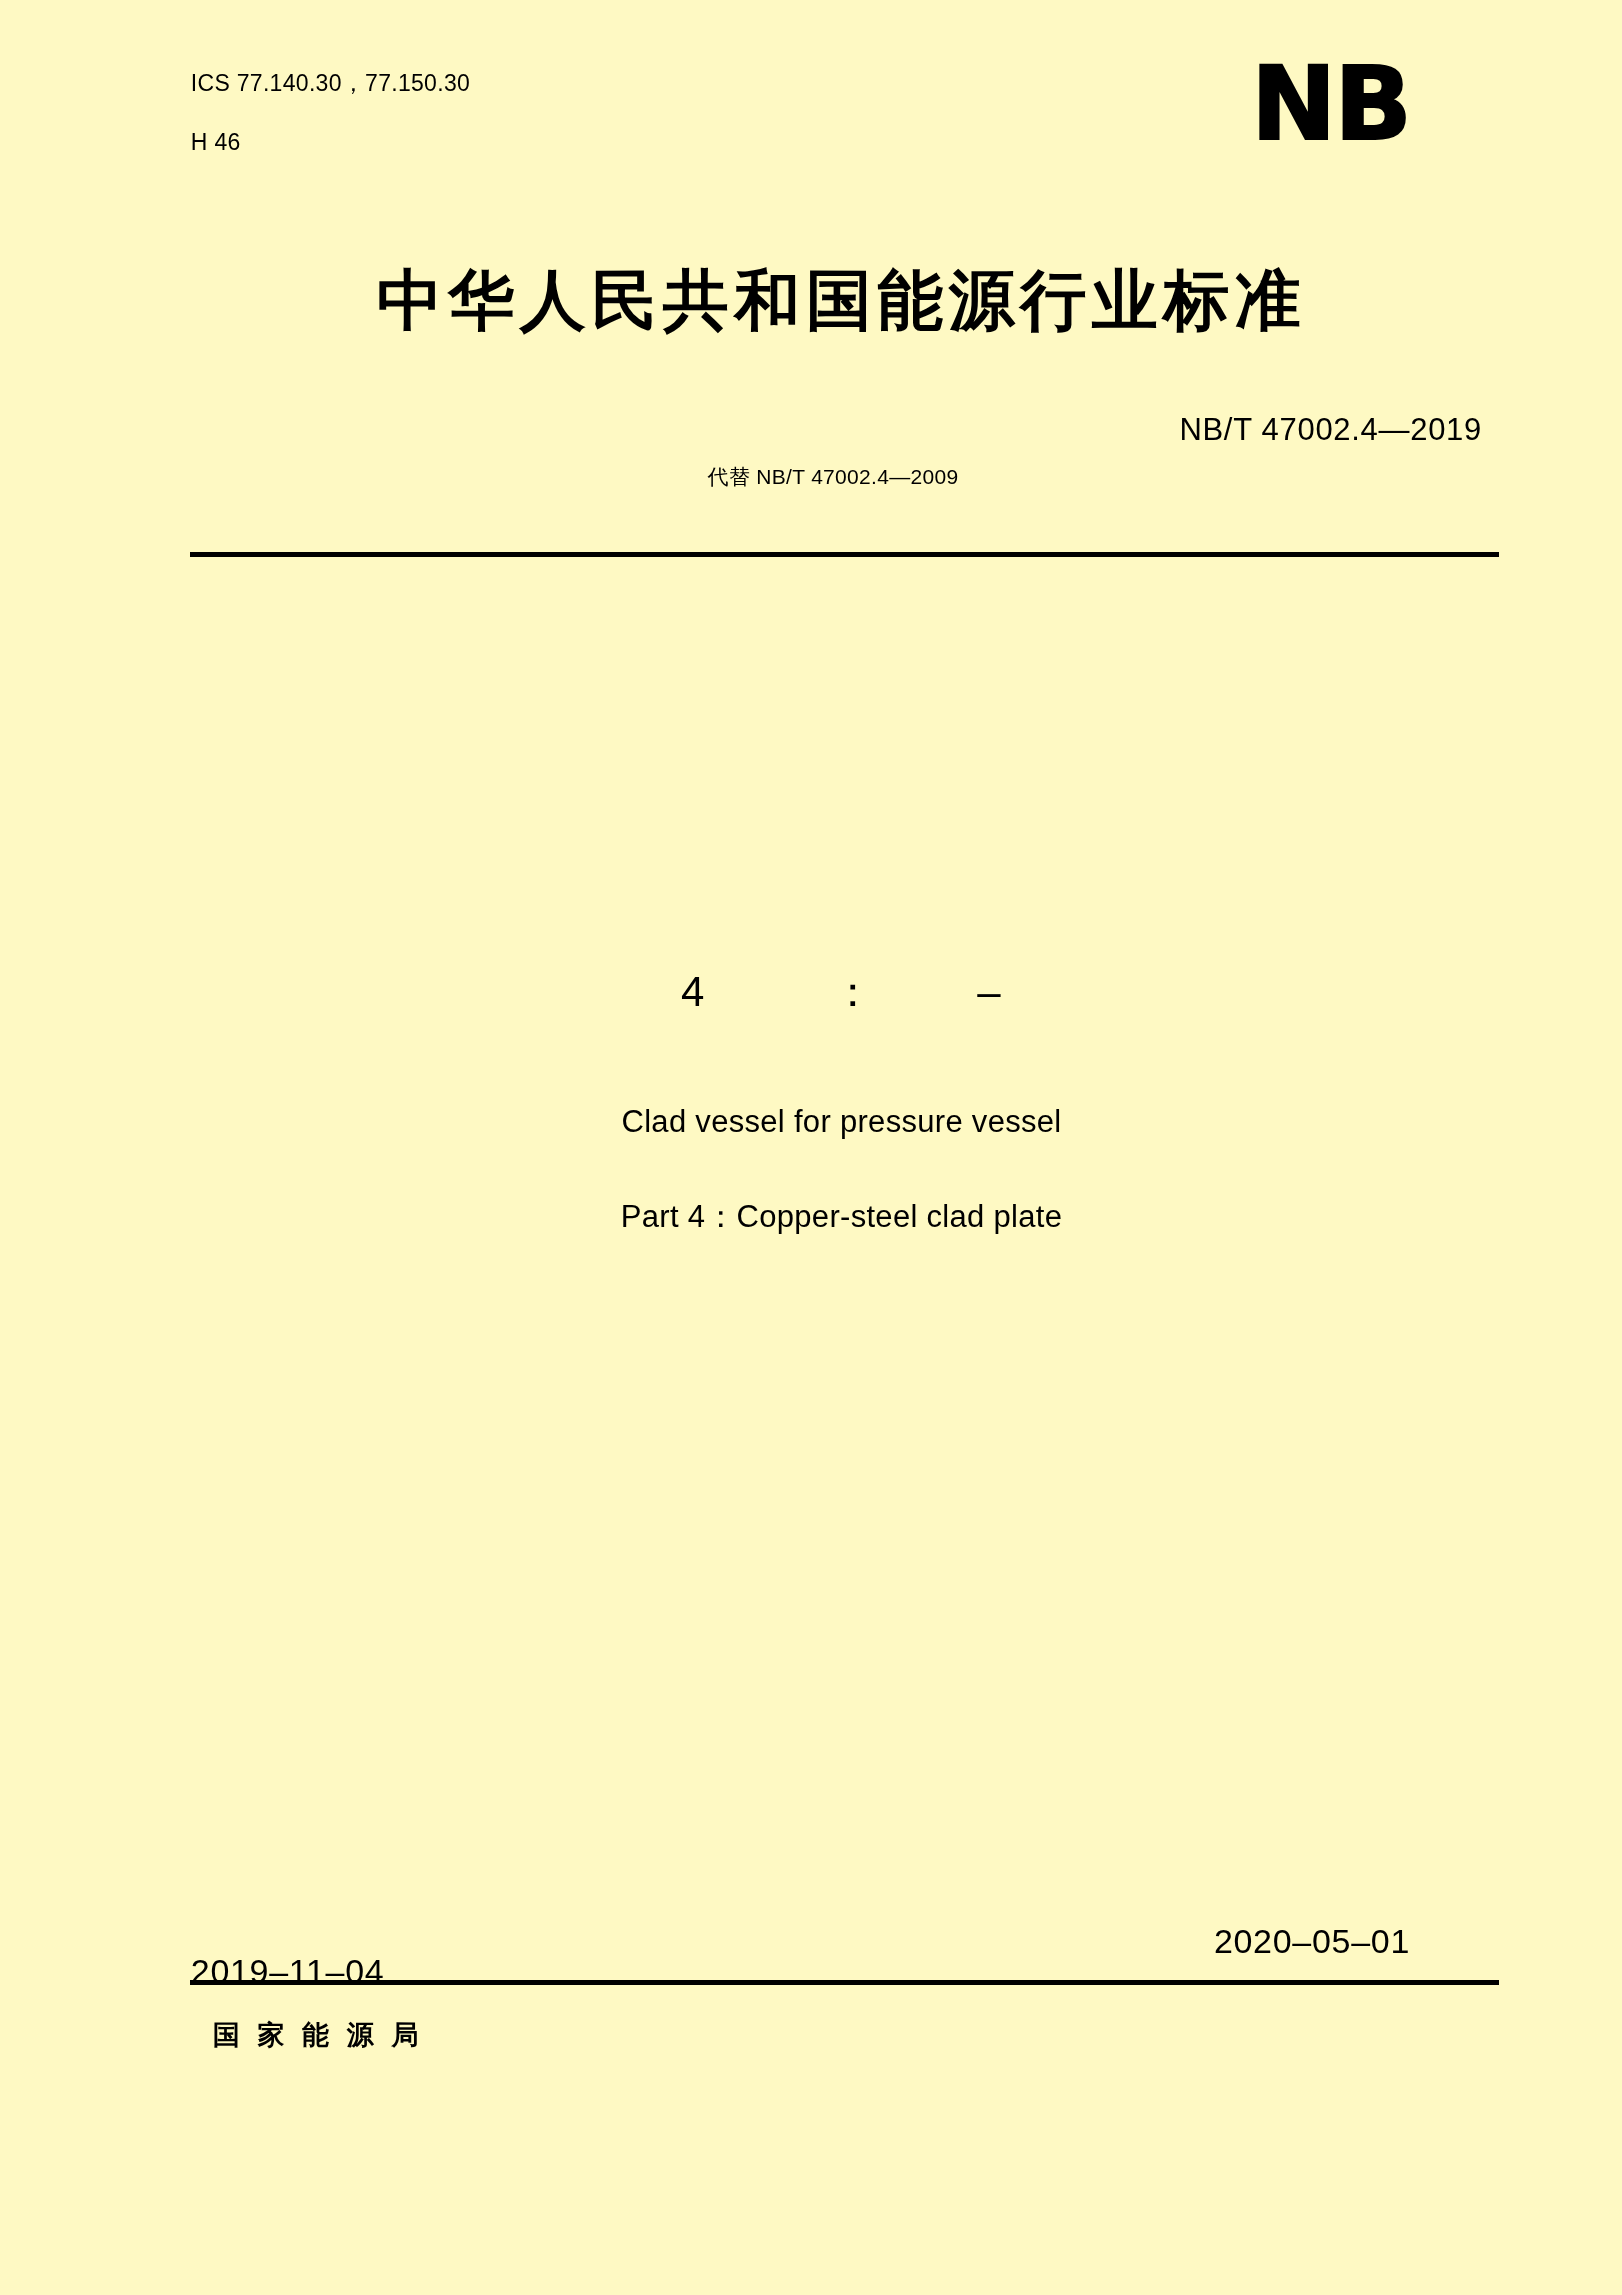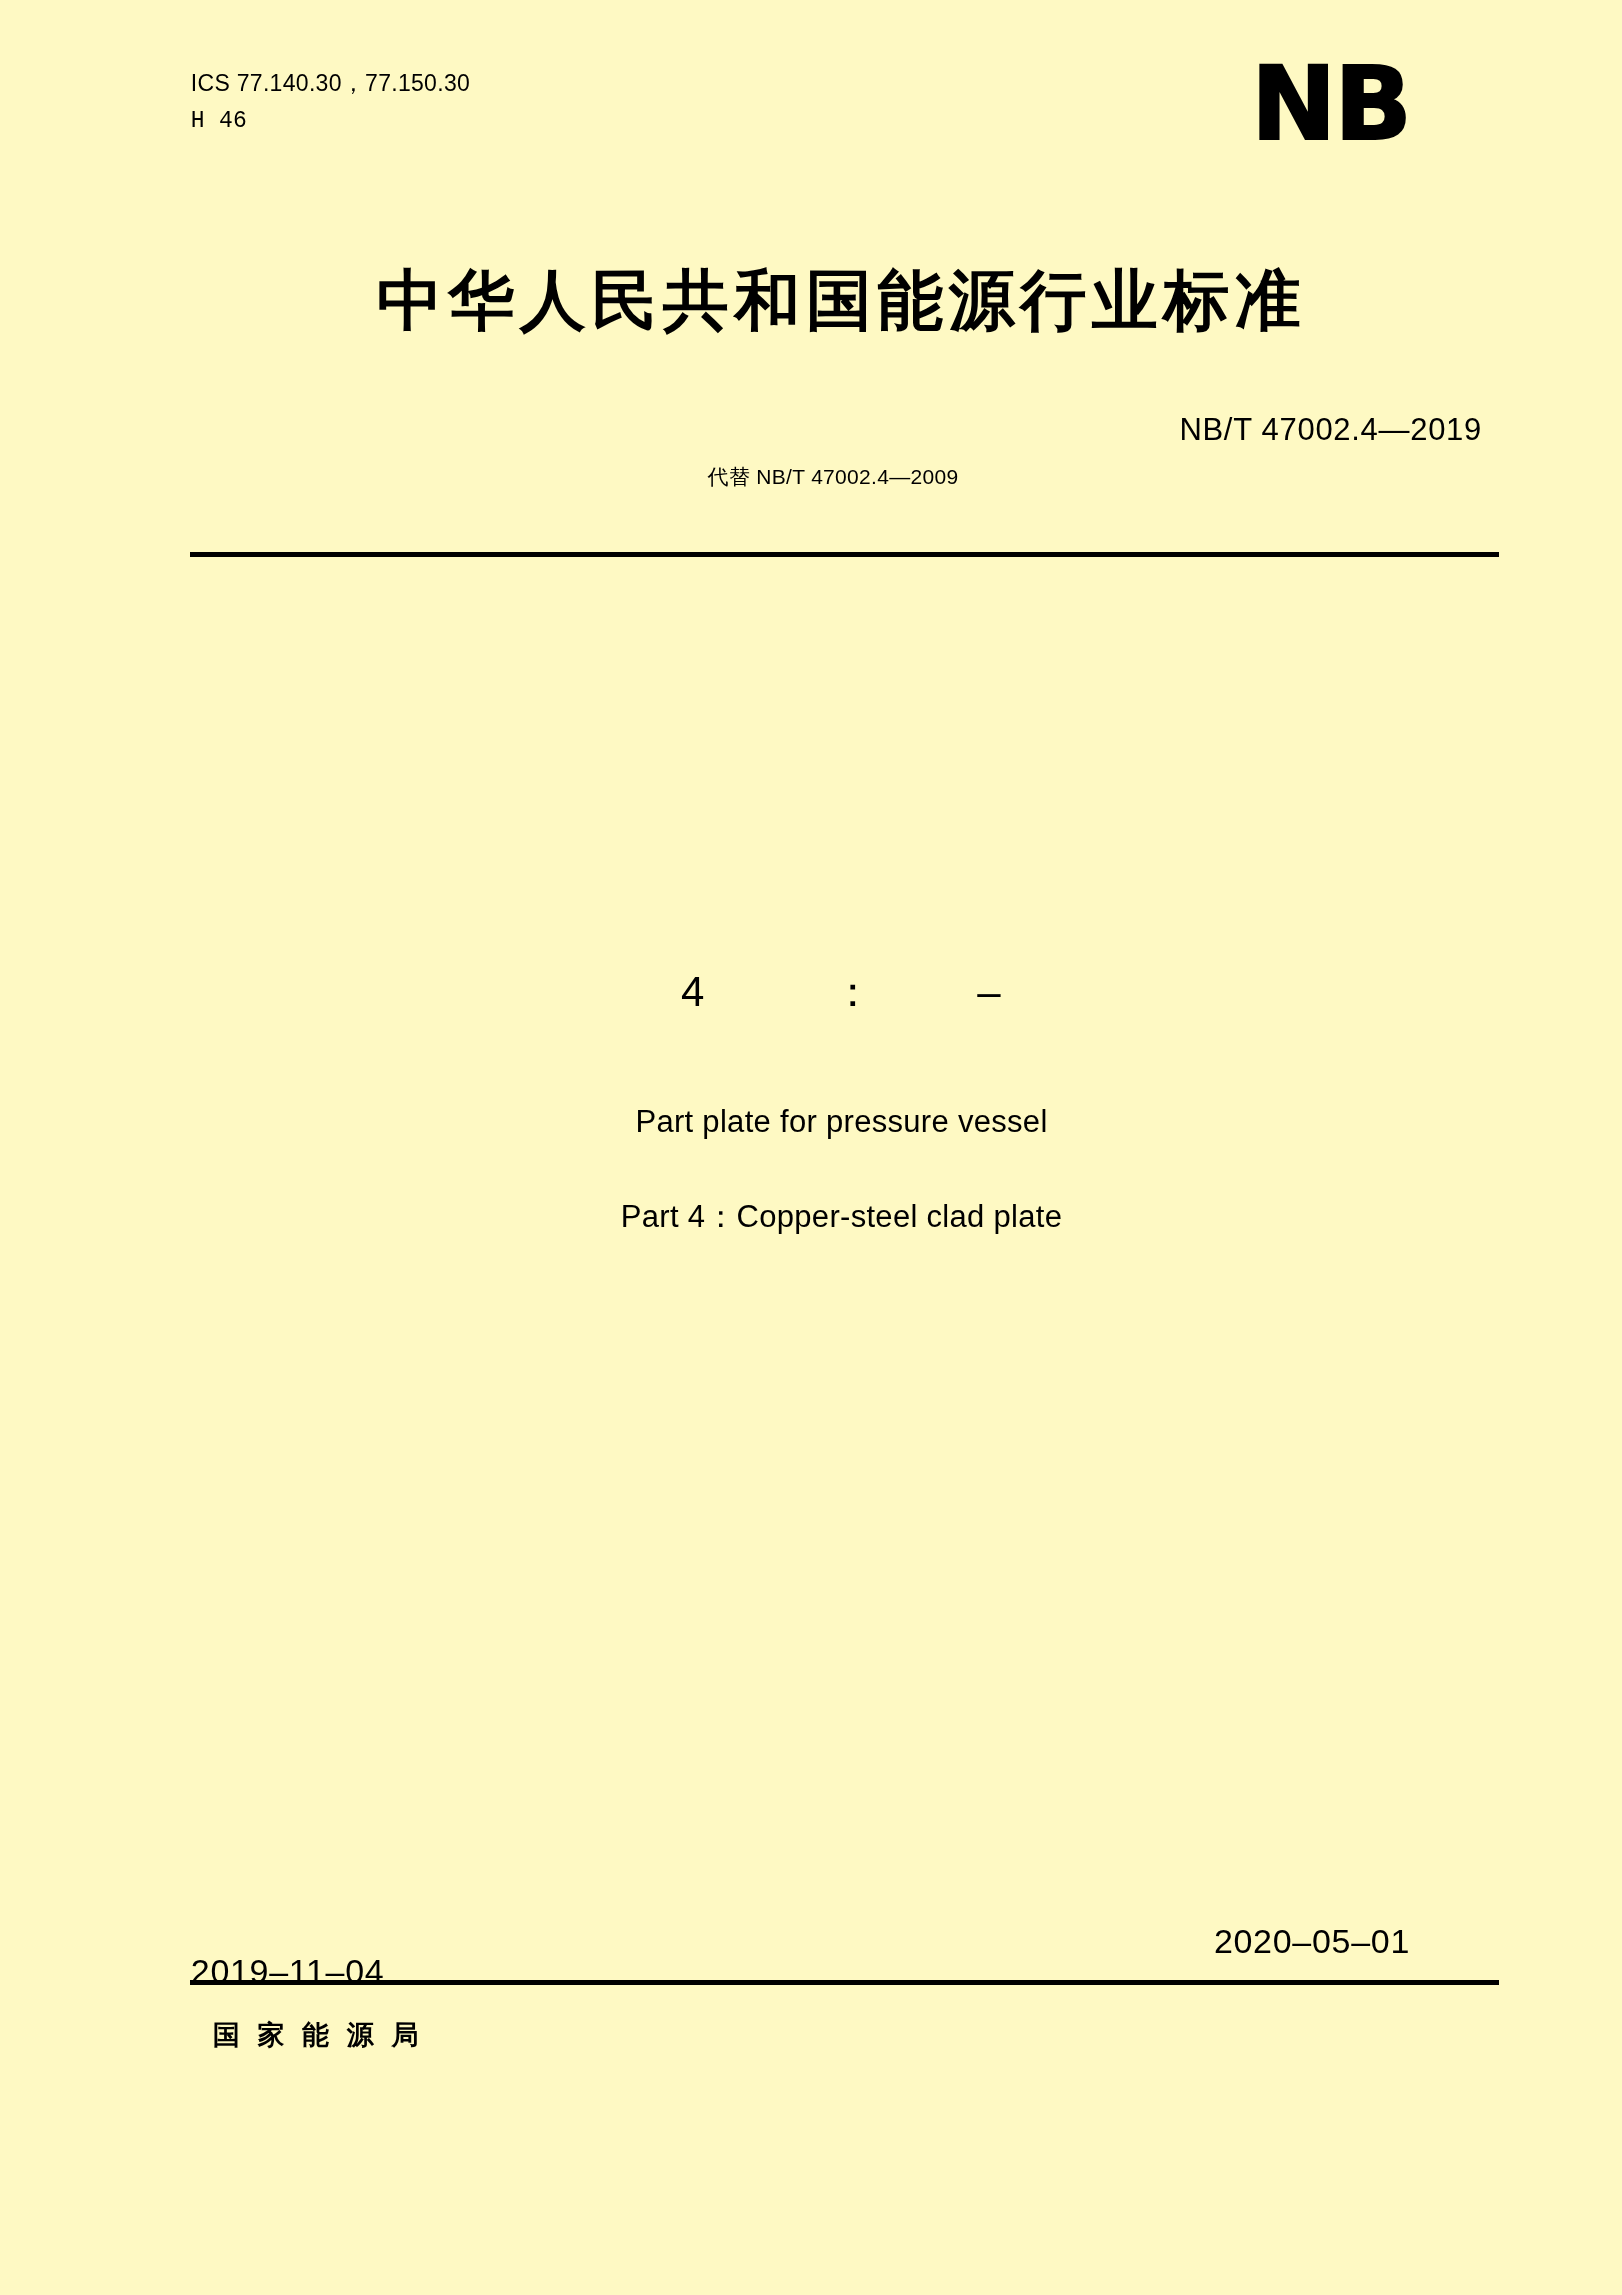"H 46" .ics-line2 { font-family: Liberation Mono, monospace -> none; margin-top: 15px -> 36px }
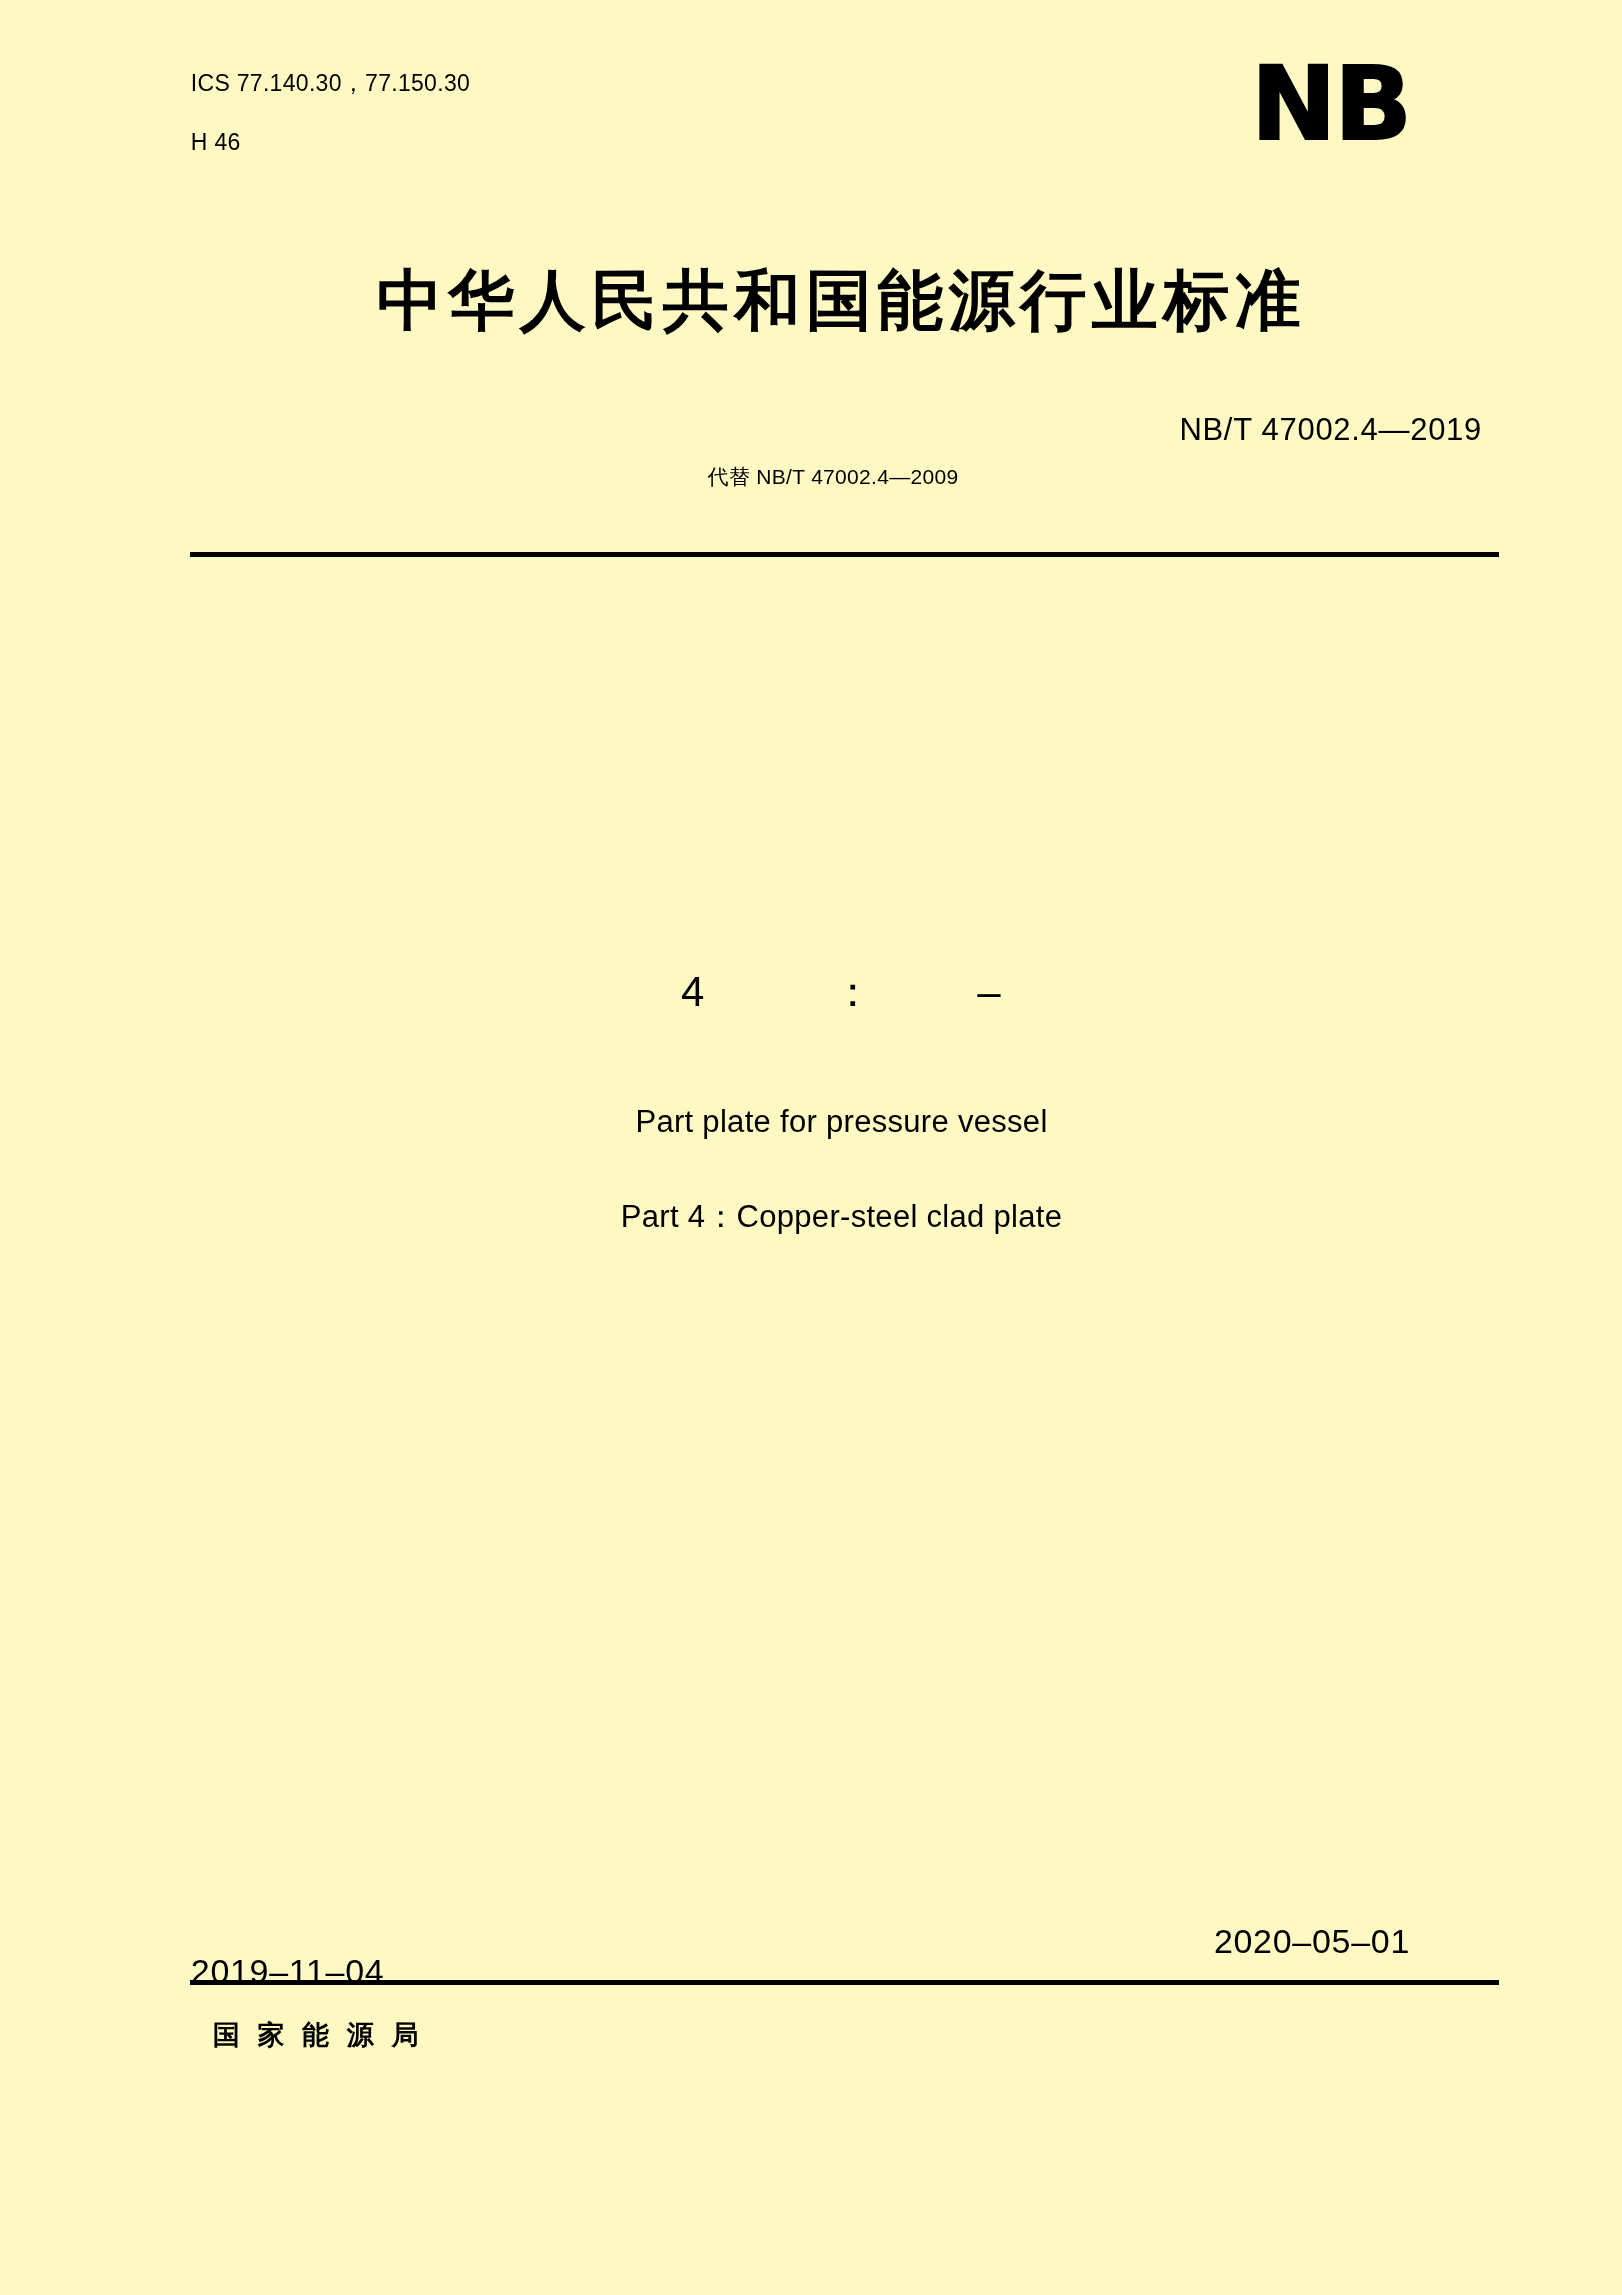"Part plate for pressure vessel" div.main-title-en1 { text: Part plate -> Clad vessel }
